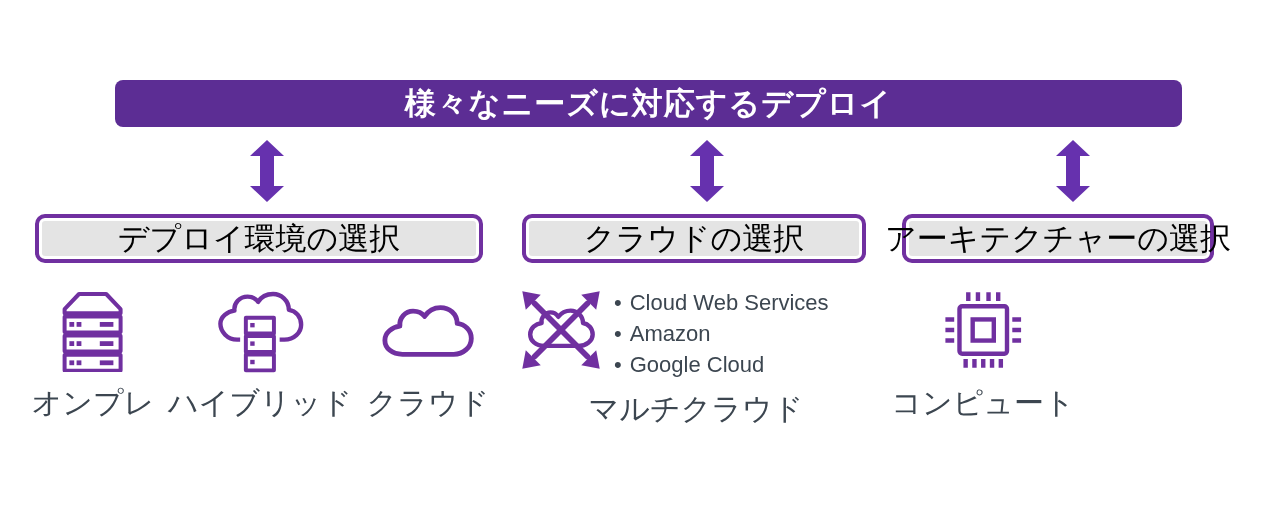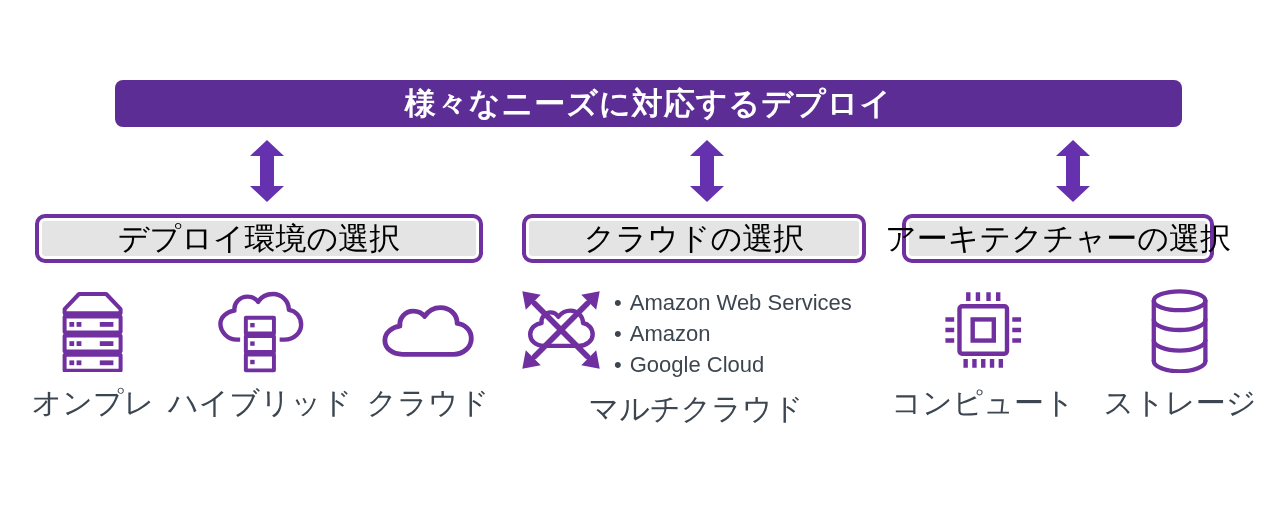"Amazon Web Services" span { text: Amazon -> Cloud }
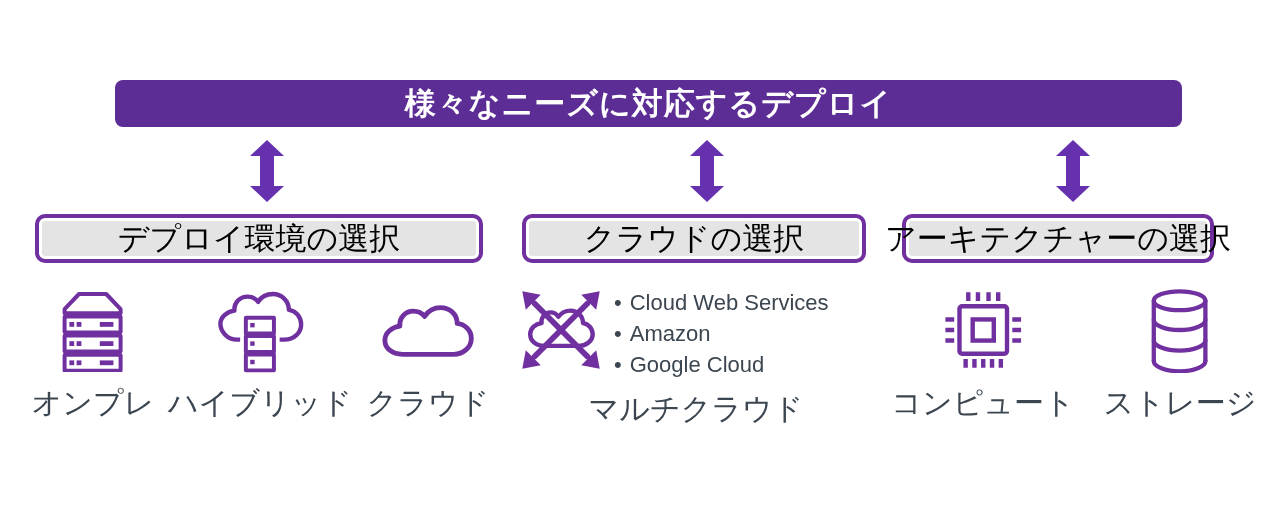"ストレージ" div.group { html: <div> <div> <svg> <ellipse></ellipse> <path></path> <path></path> <path></path> <path></path> <path></path> </svg> </div> <div>ストレージ</div> </div> -> none }
